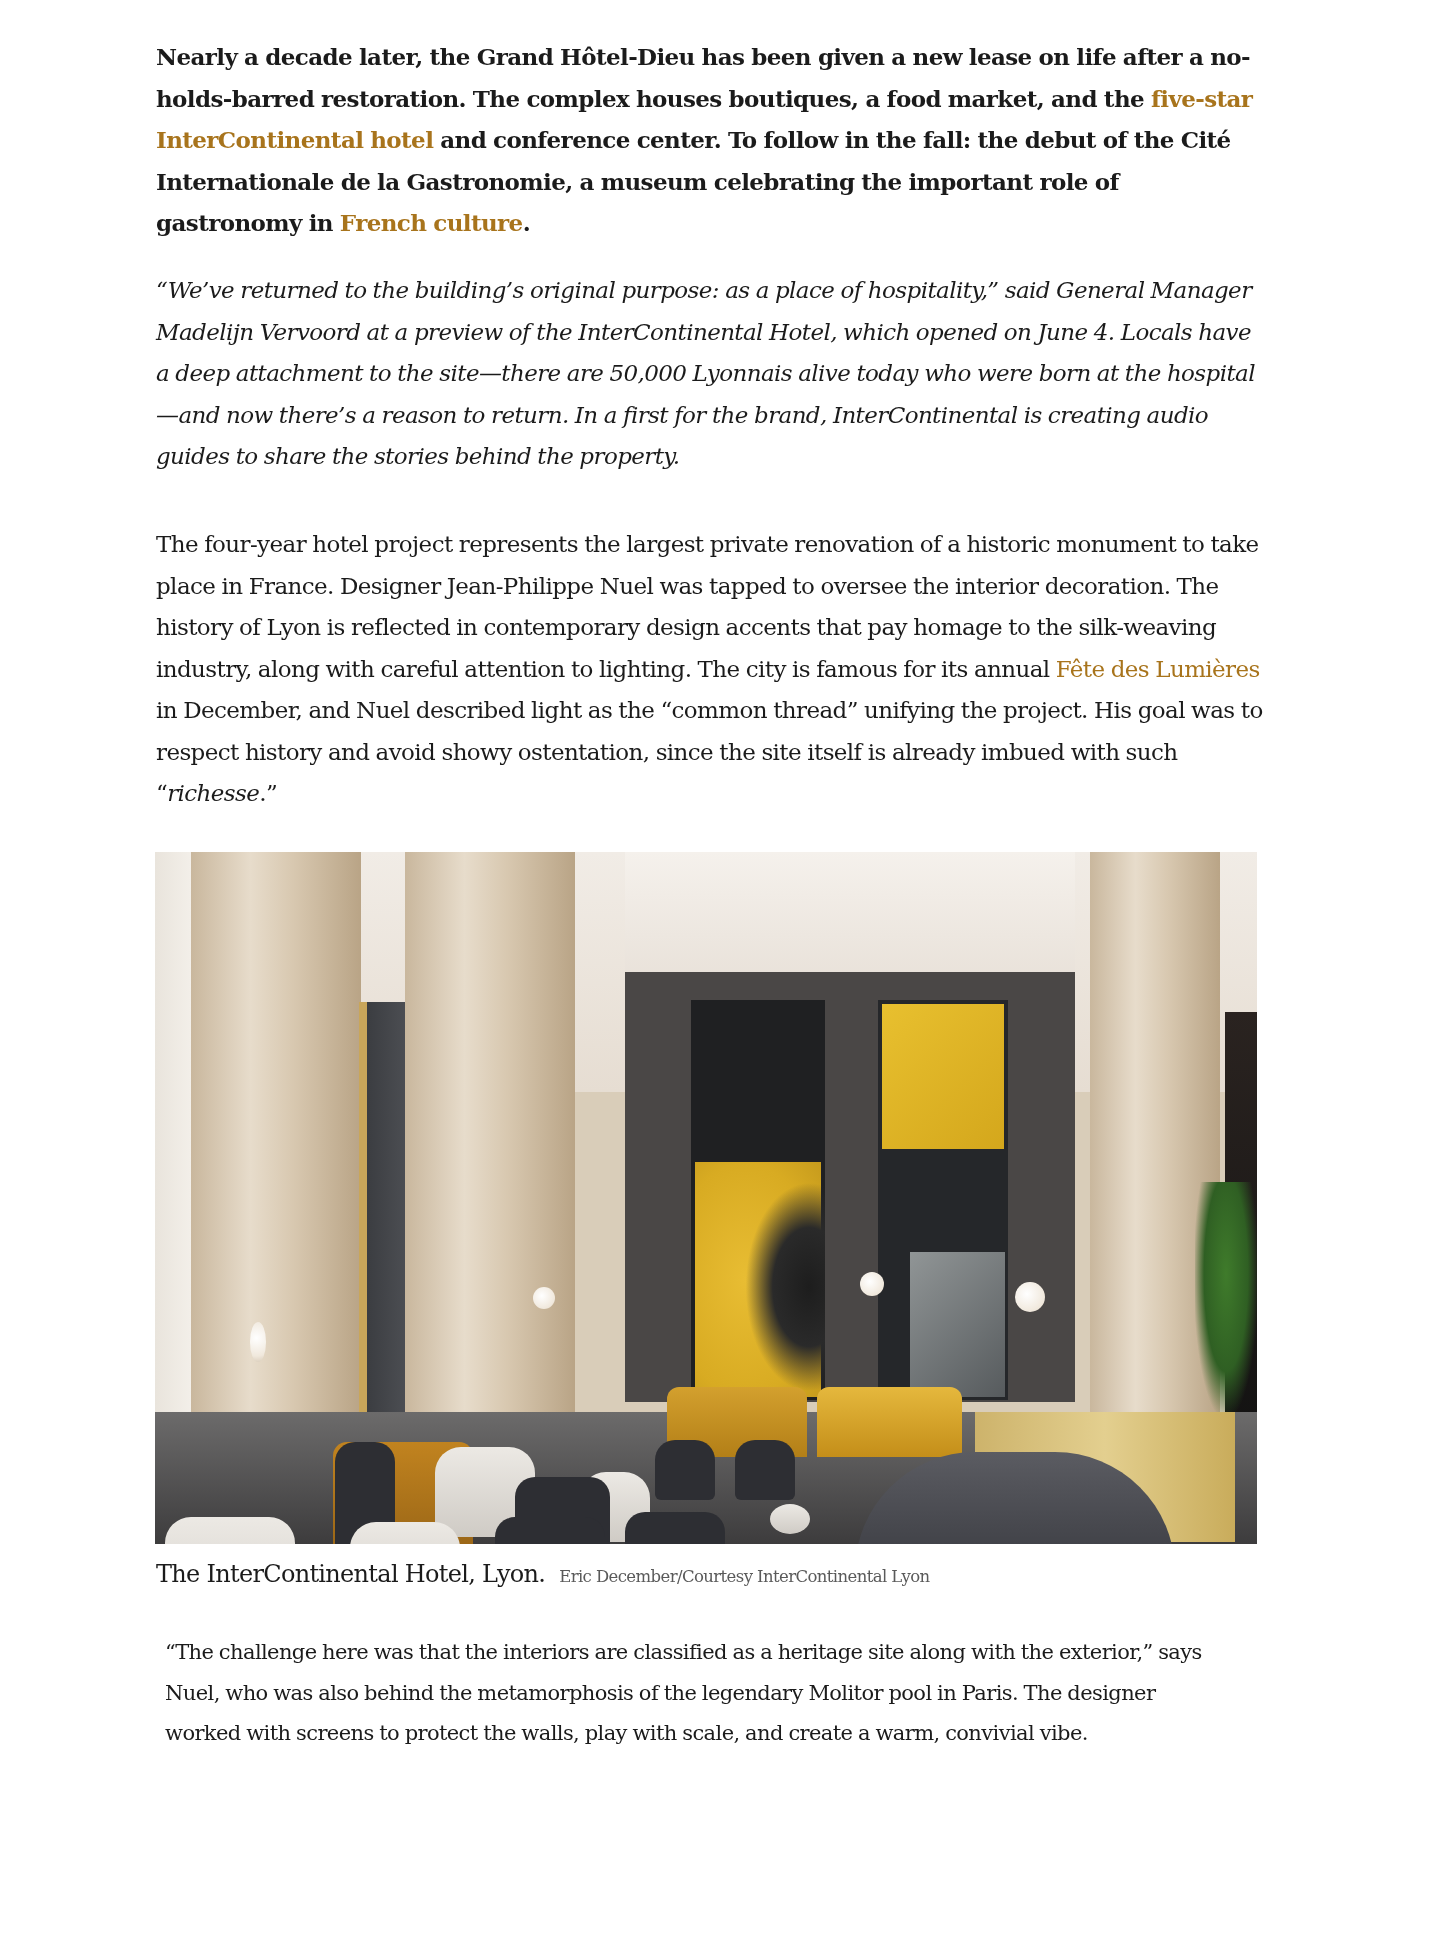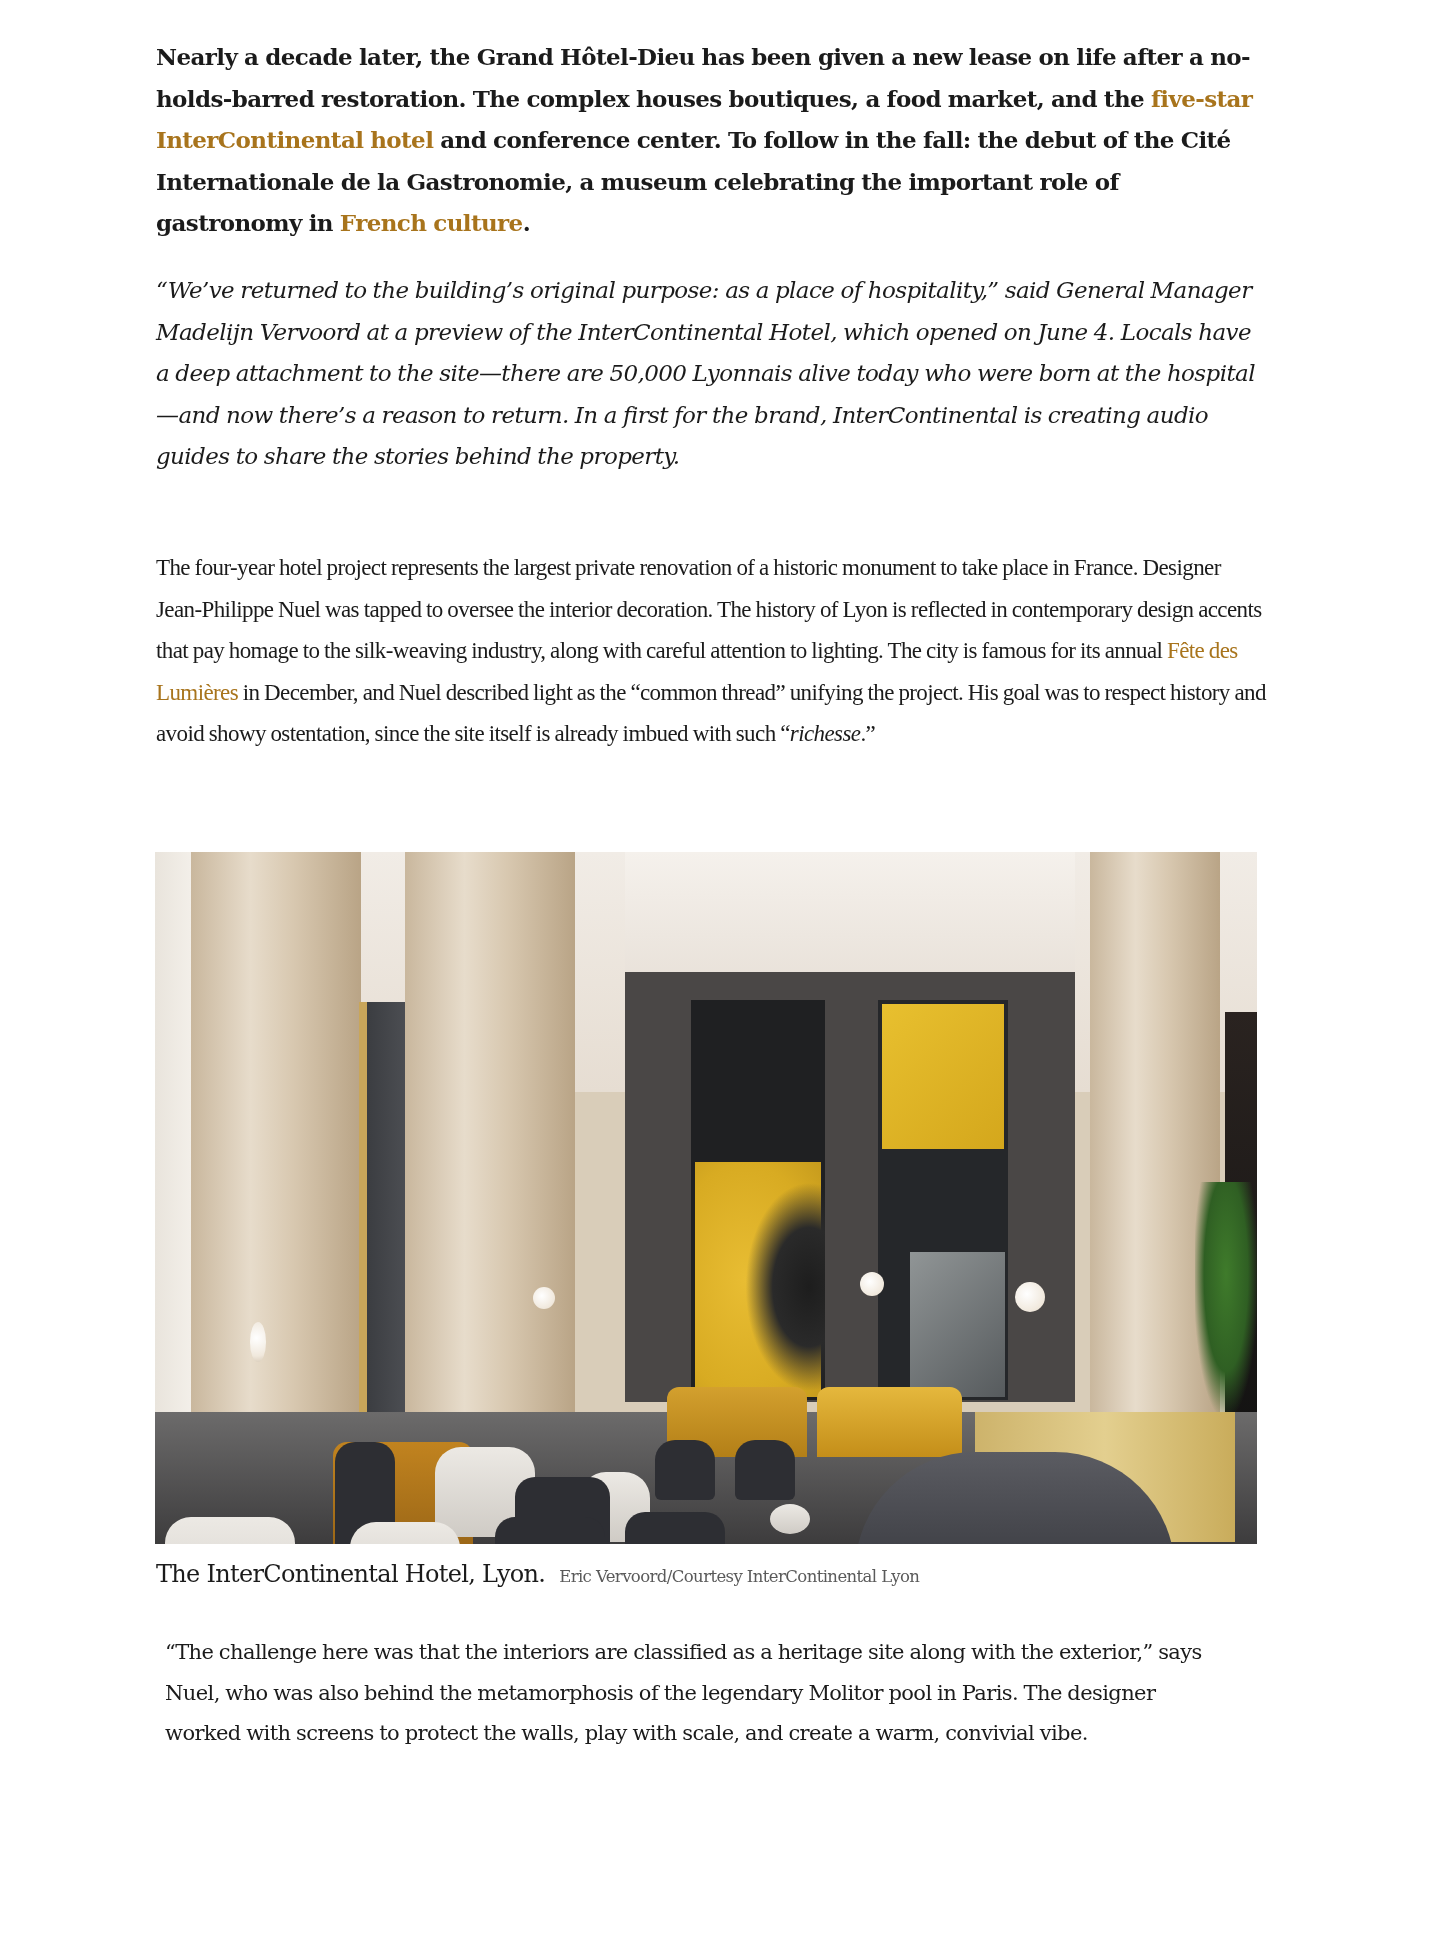"The four-year hotel project represents" .p3 { font-family: Liberation Serif, serif -> none; top: 547px -> 524px }
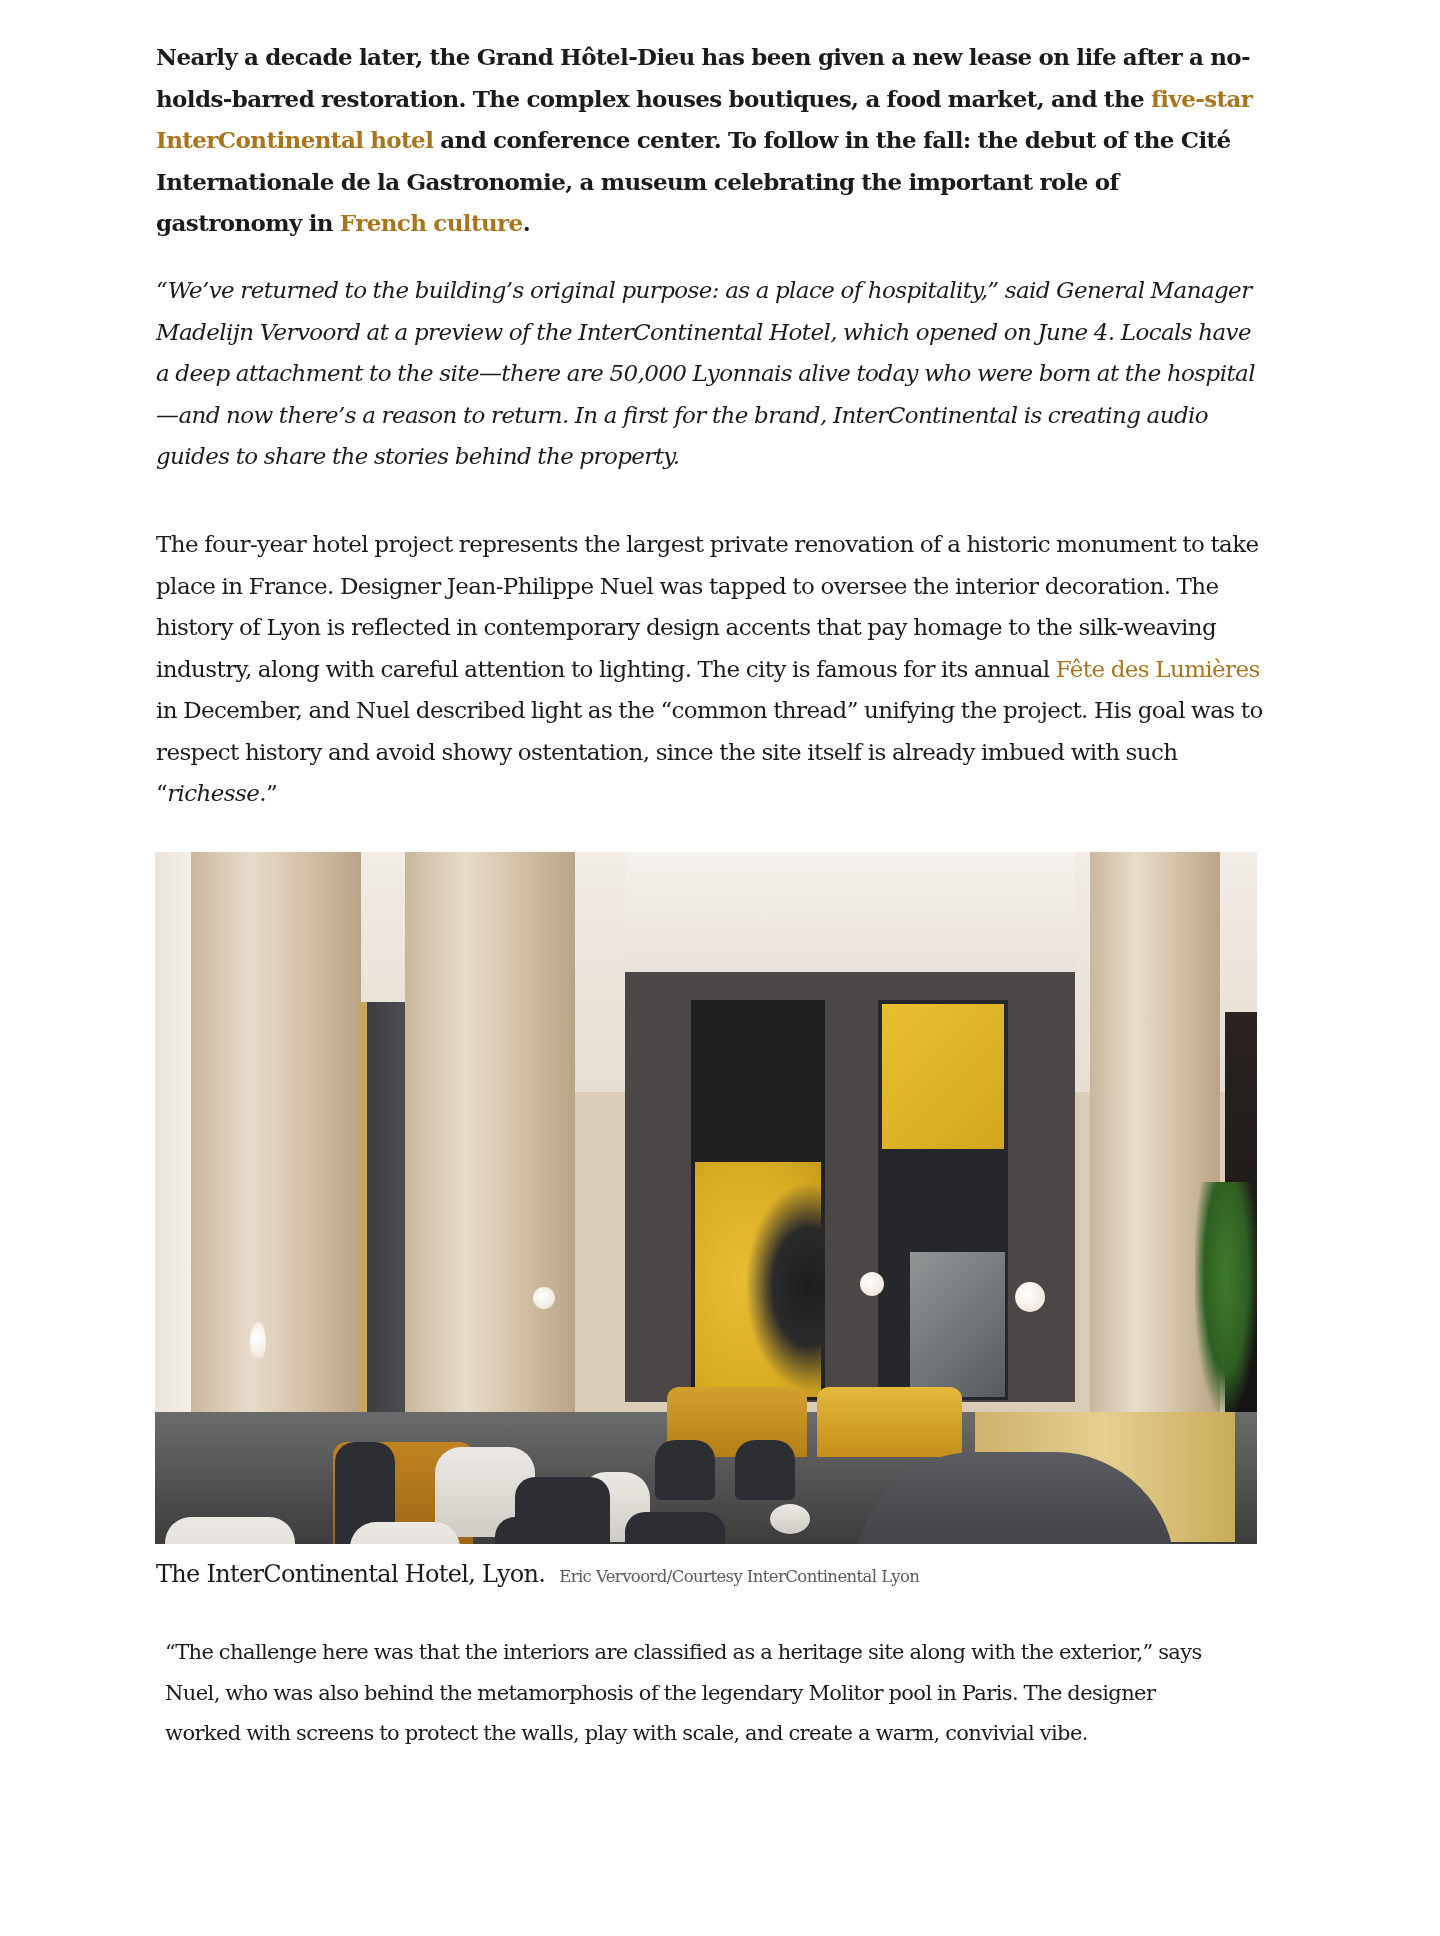"Eric Vervoord/Courtesy InterContinental" span.caption-credit { text: Vervoord/Courtesy -> December/Courtesy }
